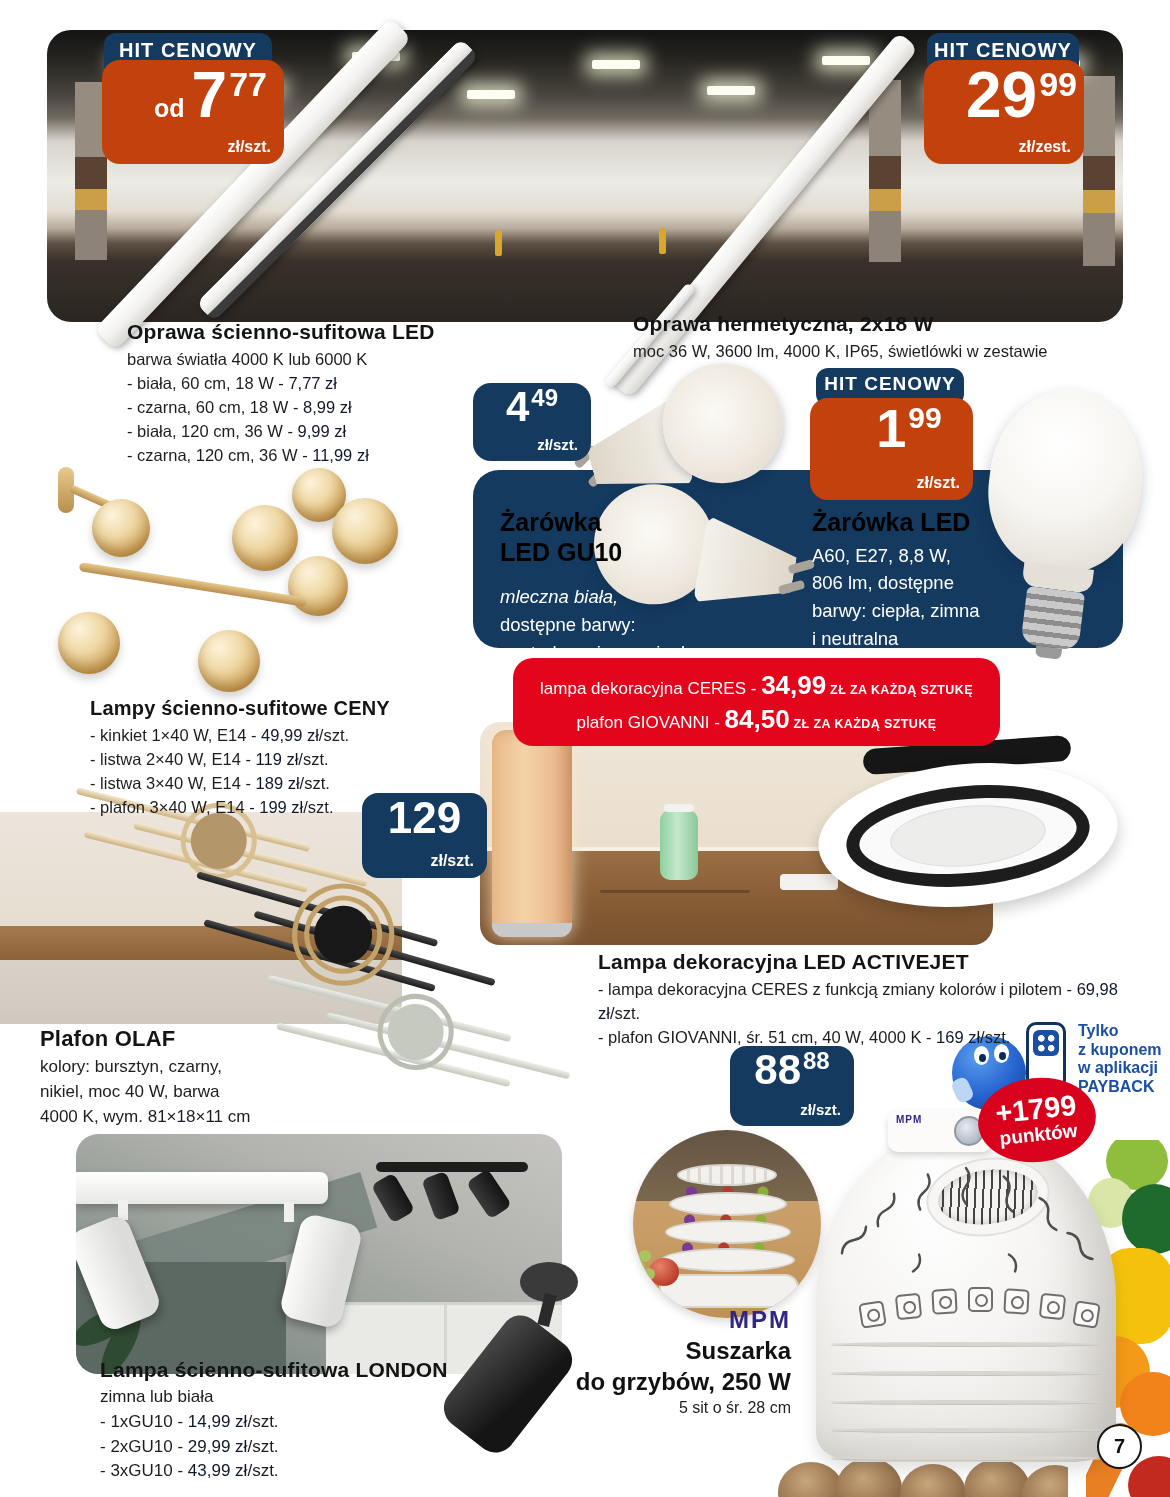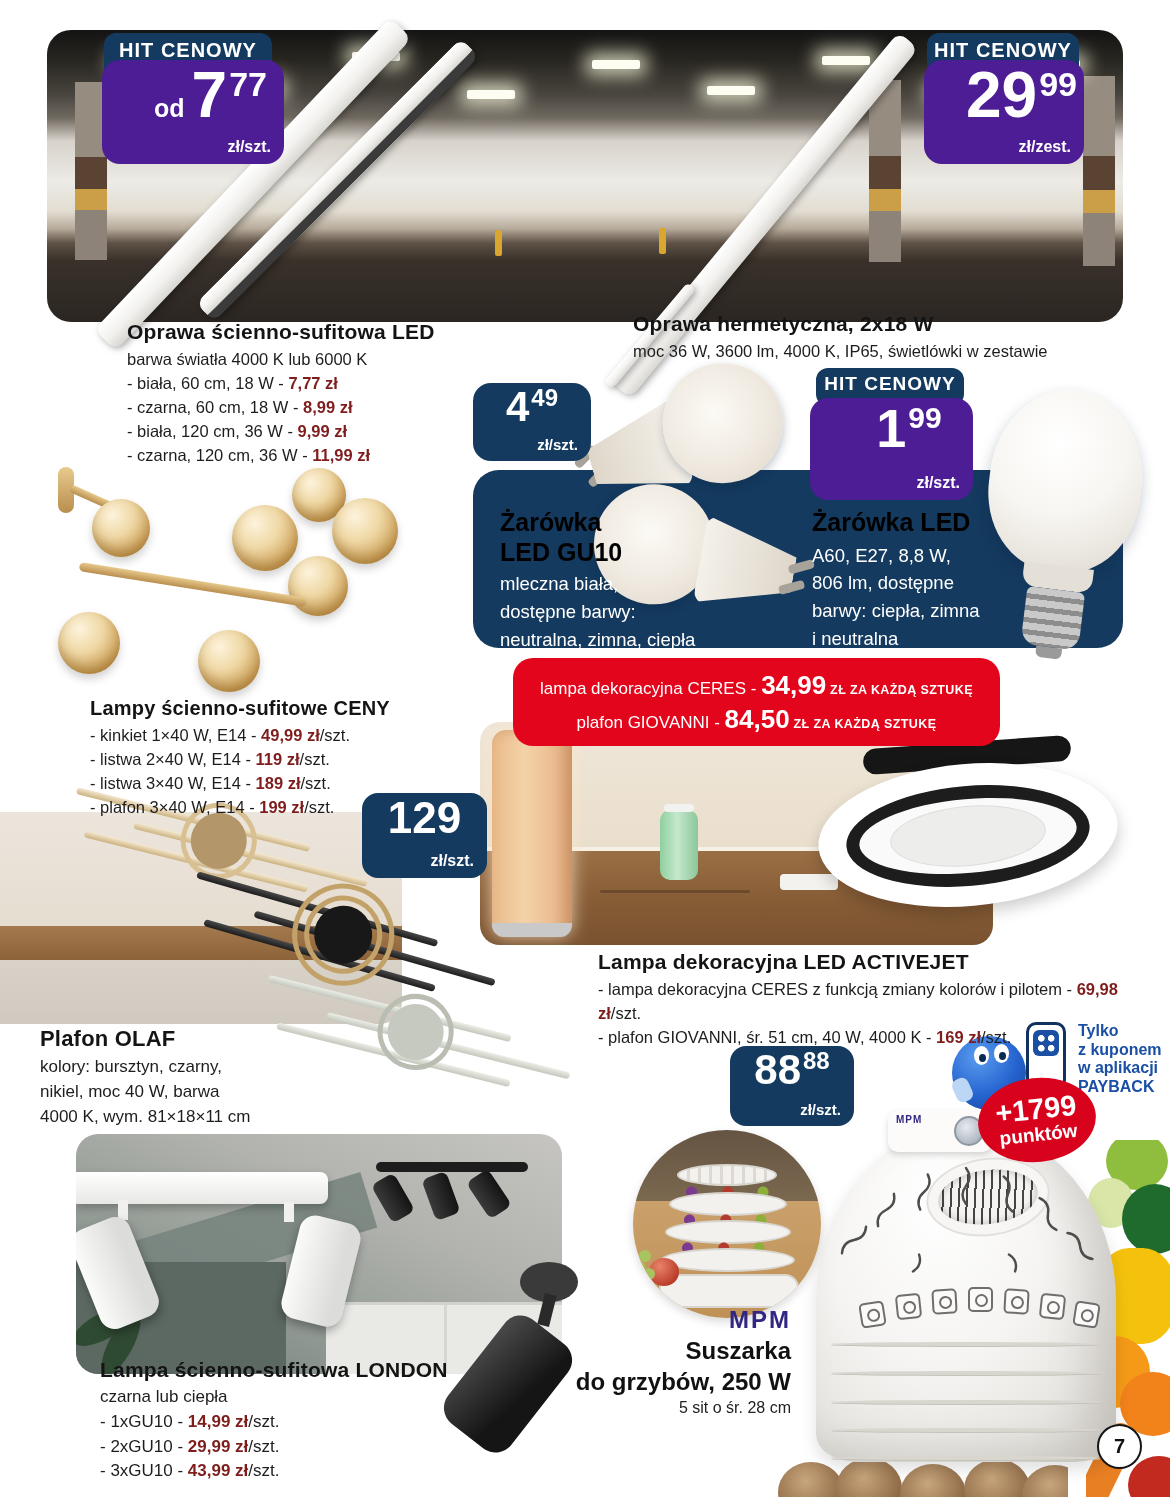"od" .box-red { background: #4c1d95 -> #c2410c }
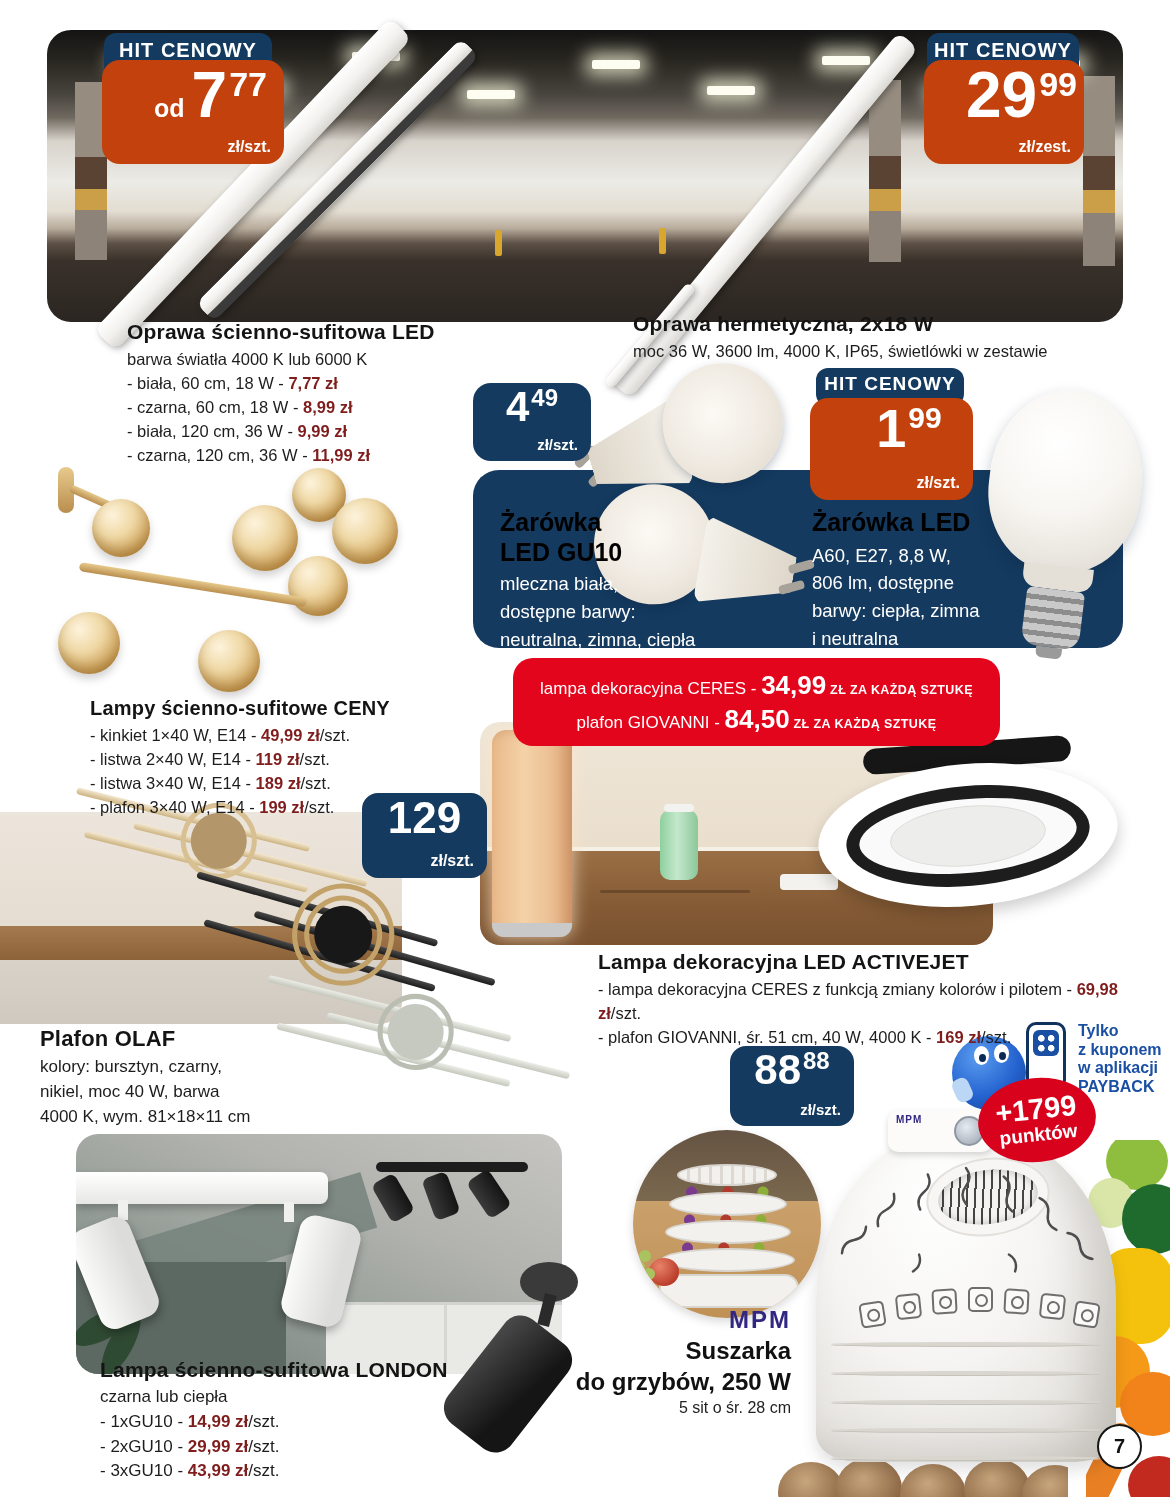"7,77 zł" .t-line b { color: #7f1d1d -> #0f172a; font-weight: 700 -> 400 }
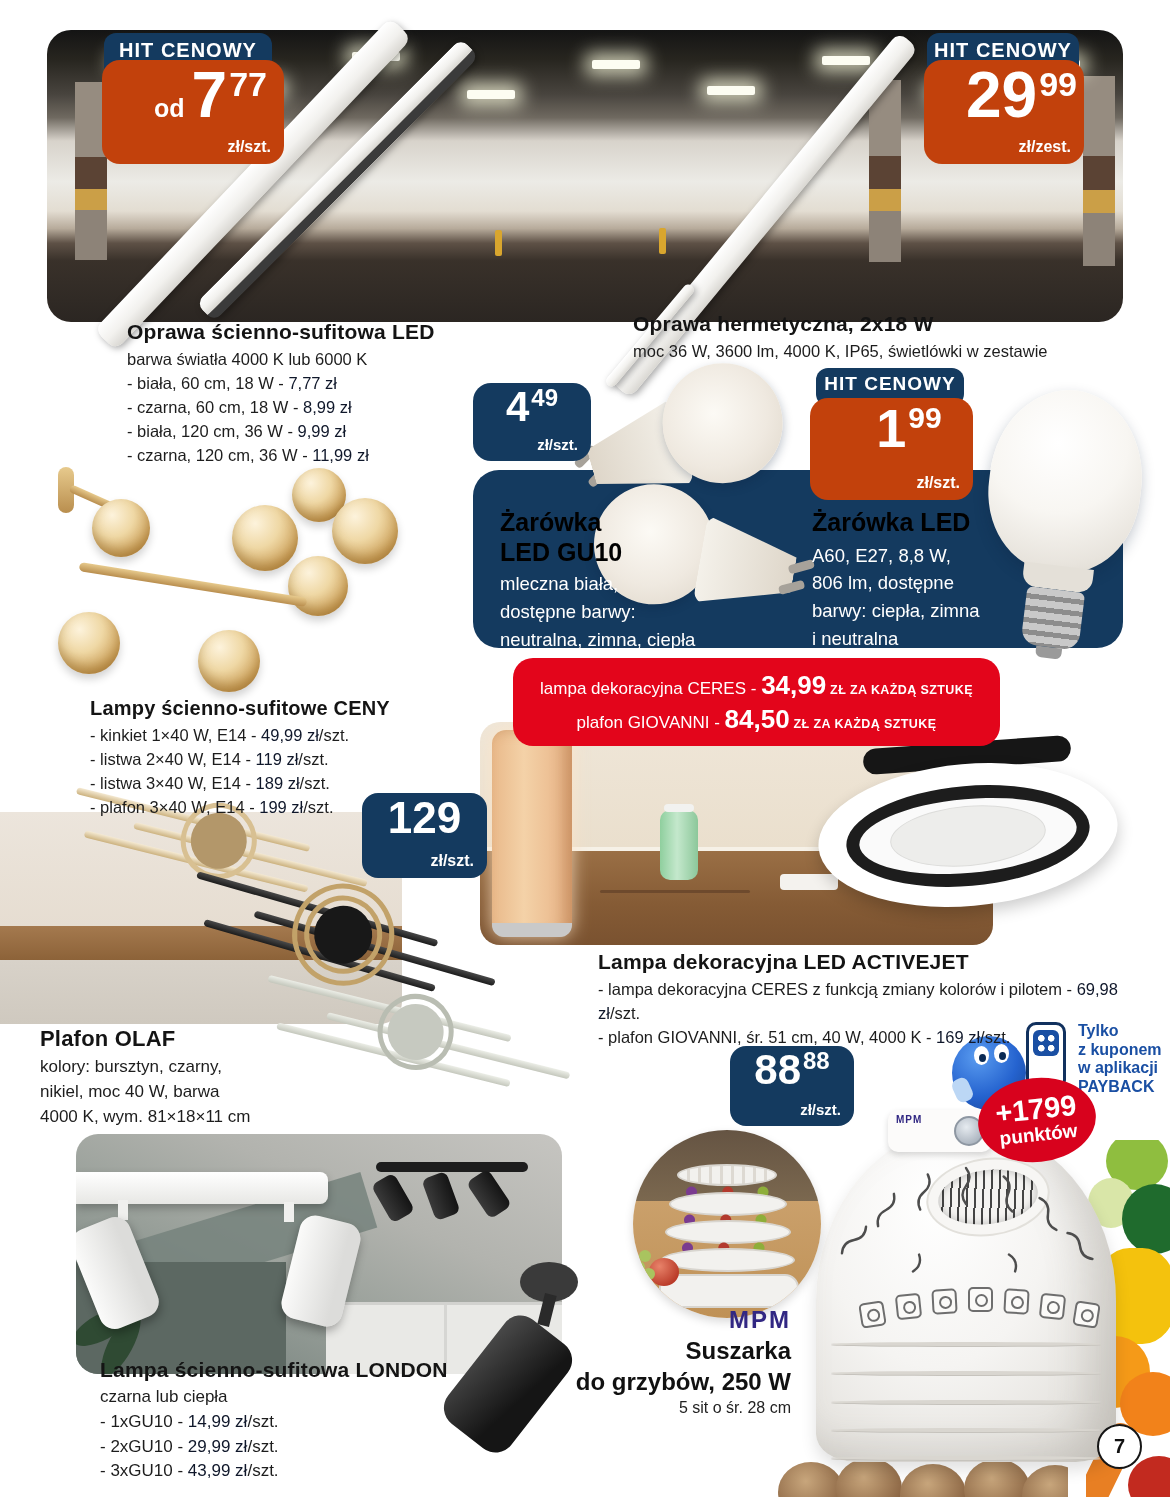"mleczna biała," div.np-line { font-style: none -> italic; margin-top: 3px -> 16px }
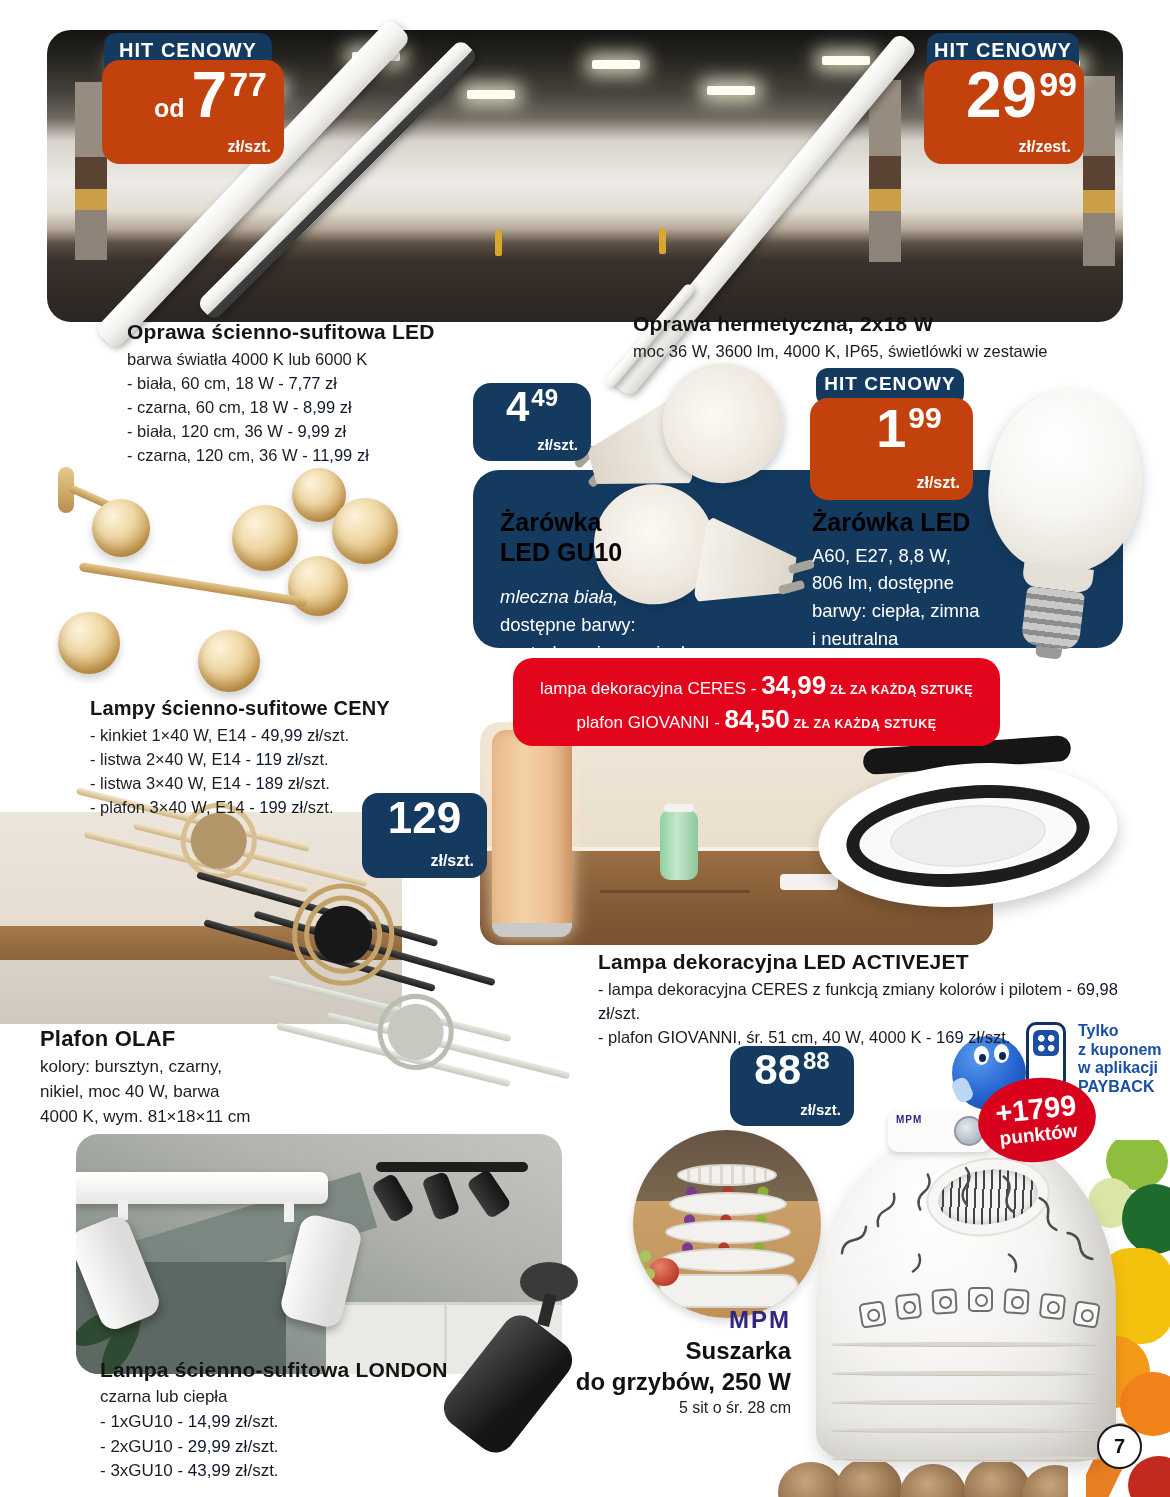"czarna lub ciepła" div.t-line { text: czarna lub ciepła -> zimna lub biała }
